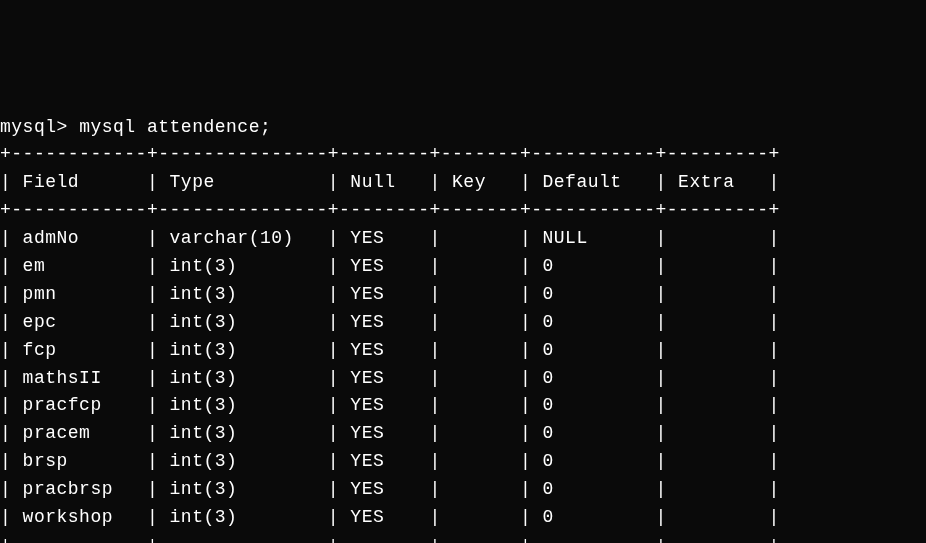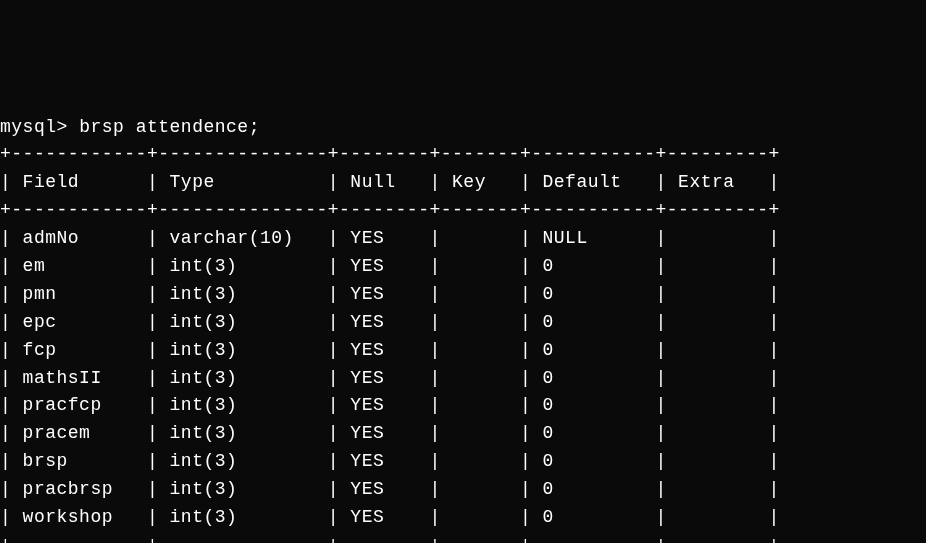"brsp attendence;" span { text: brsp -> mysql }
